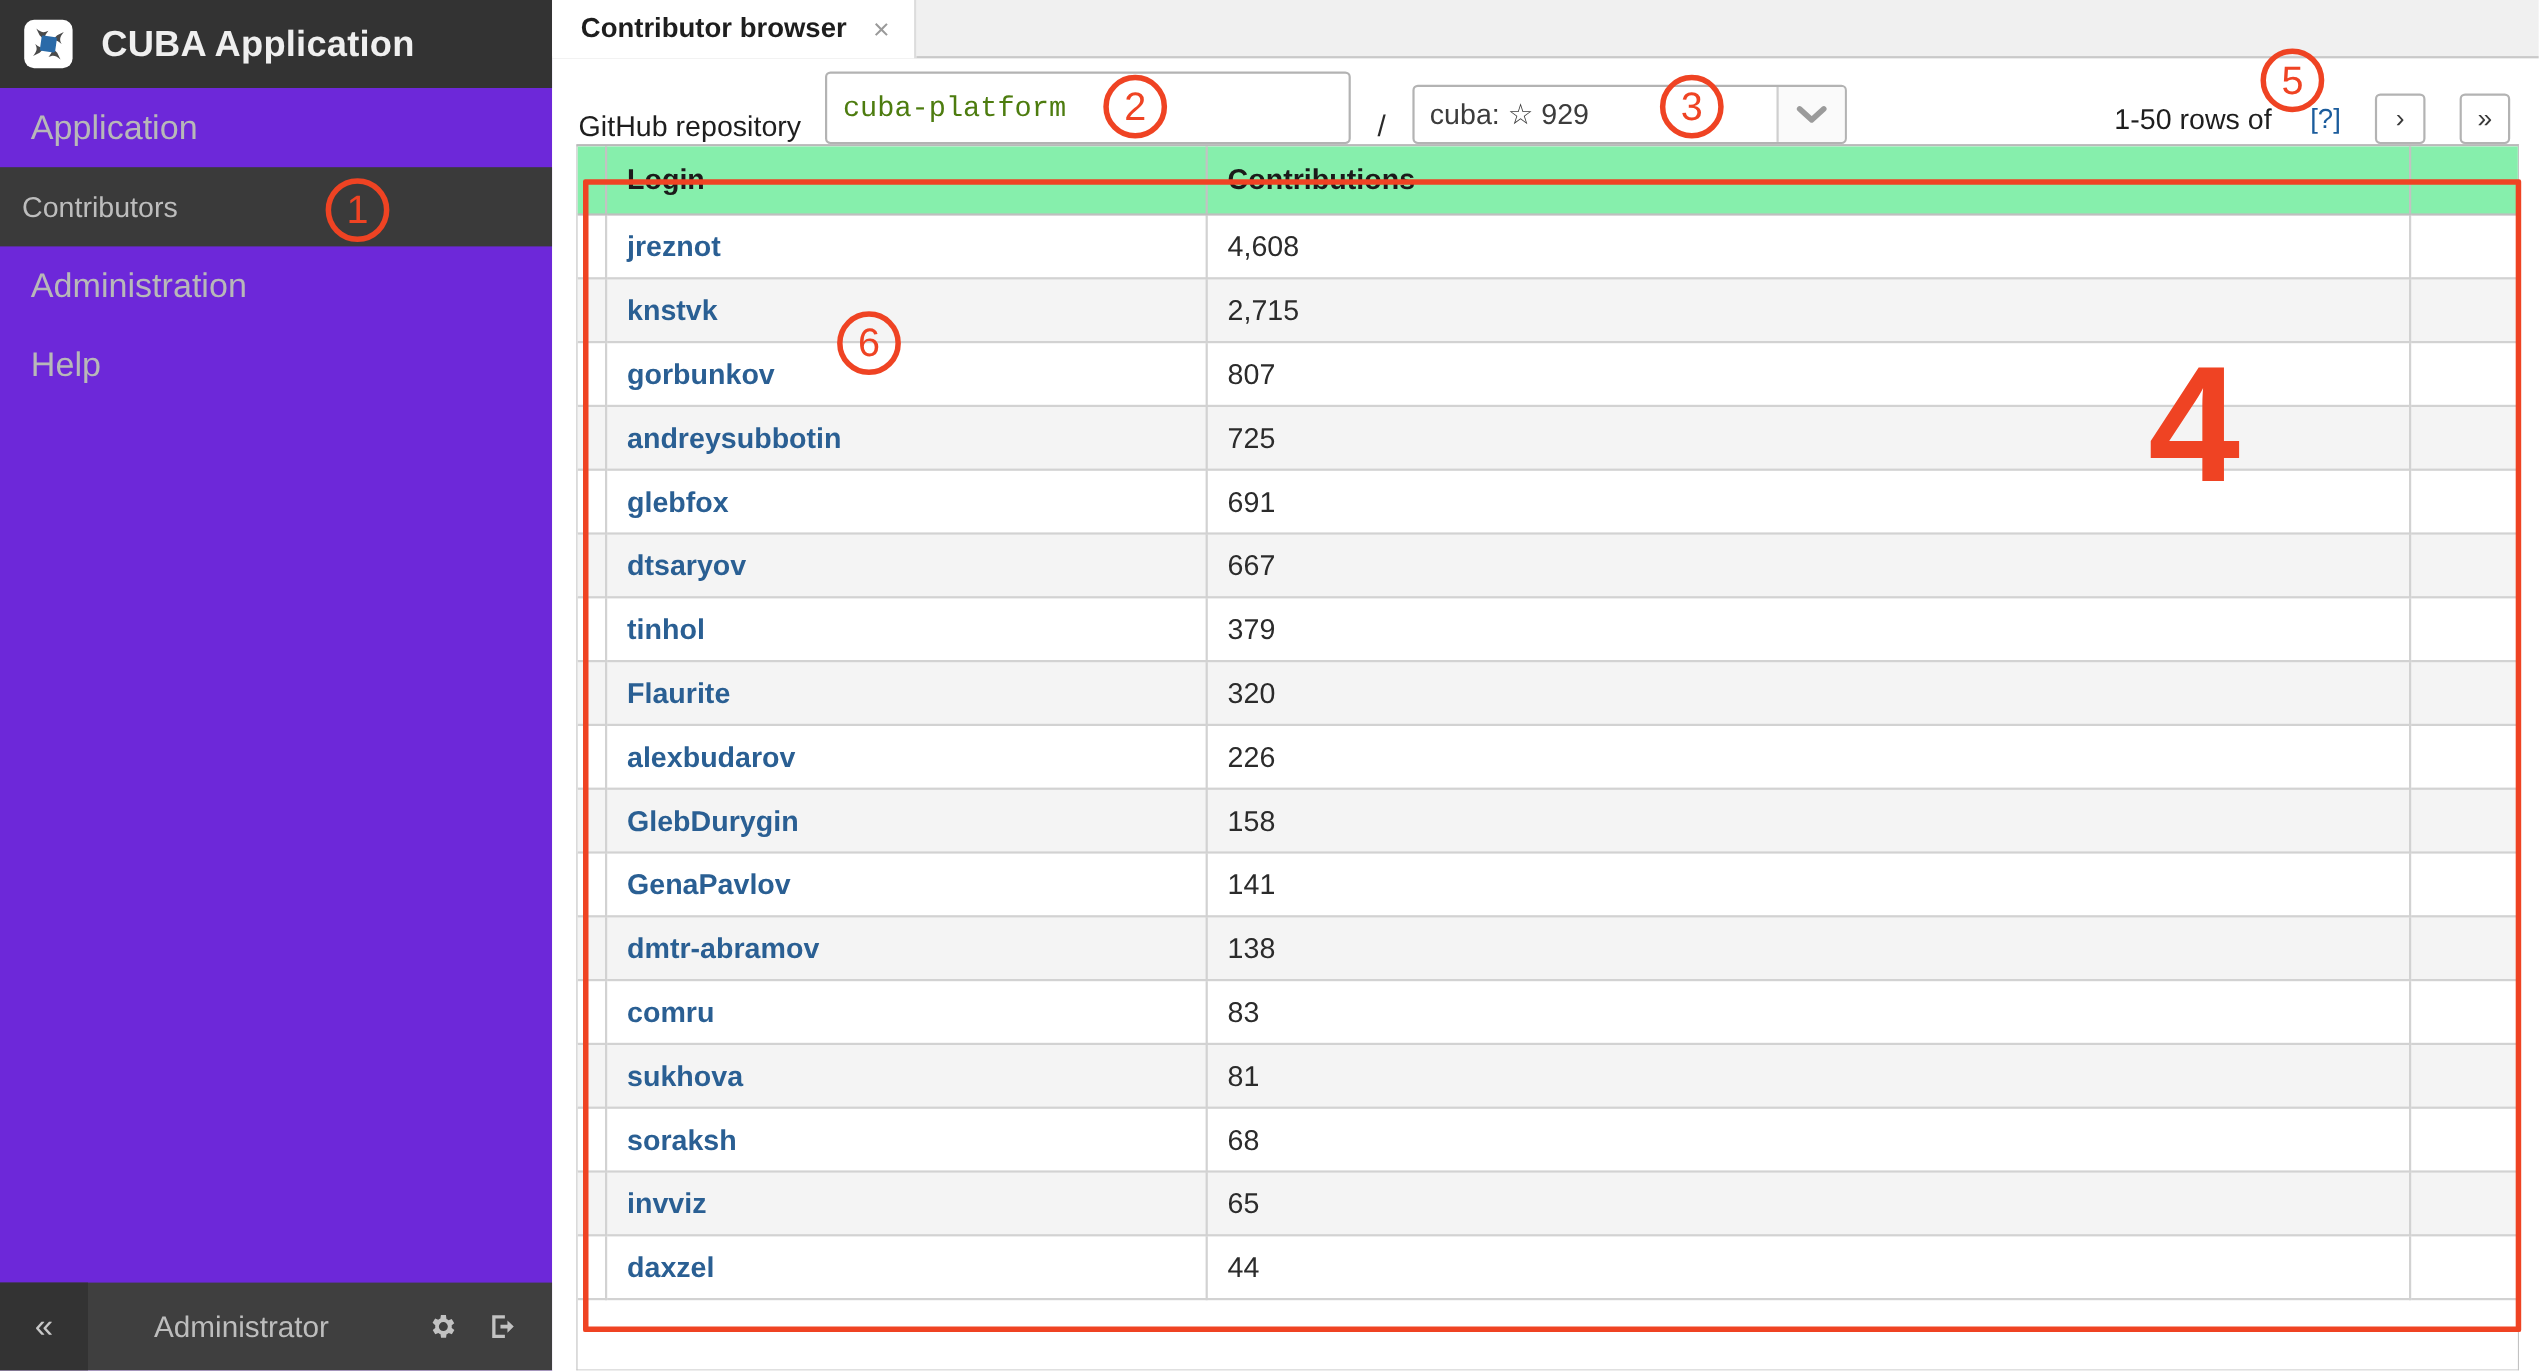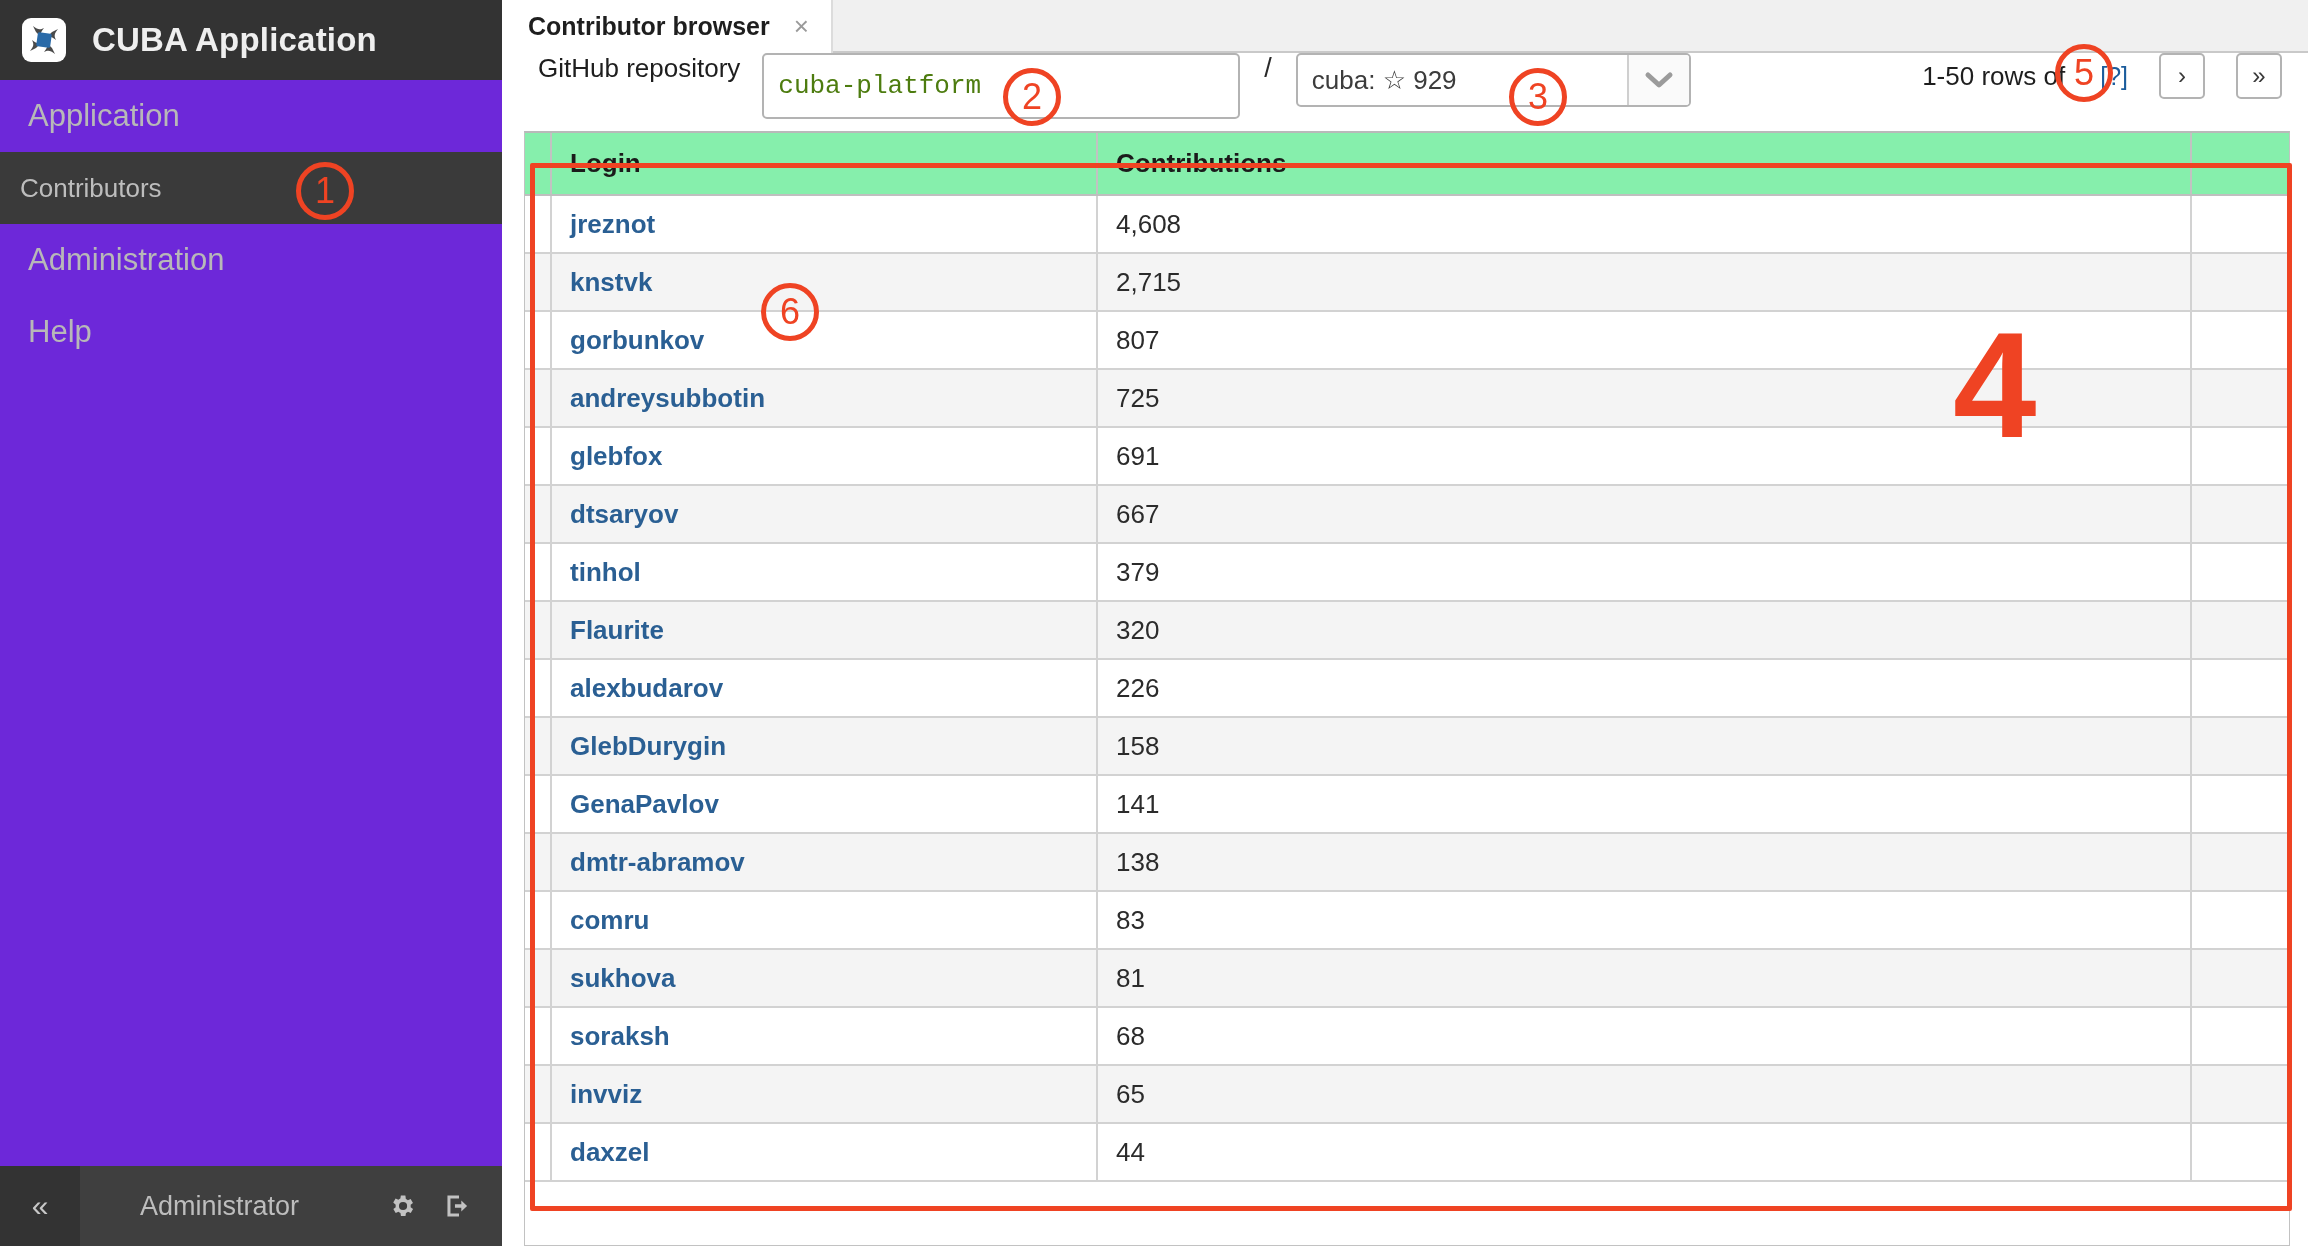"GitHub repository" .toolbar { align-items: flex-start -> flex-end; padding: 0 26px 0 36px -> 0 26px 0 24px }
